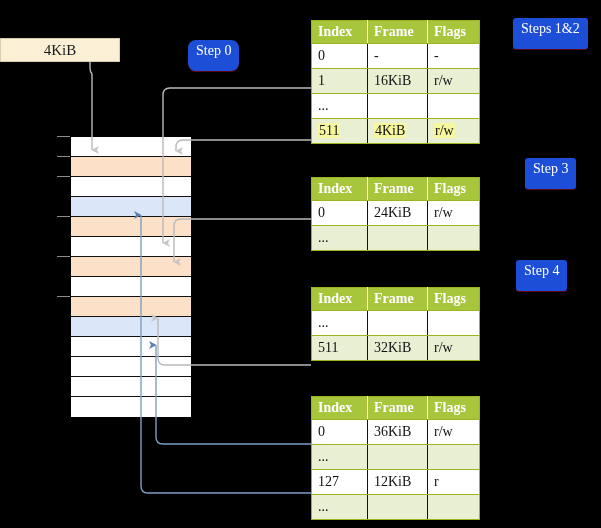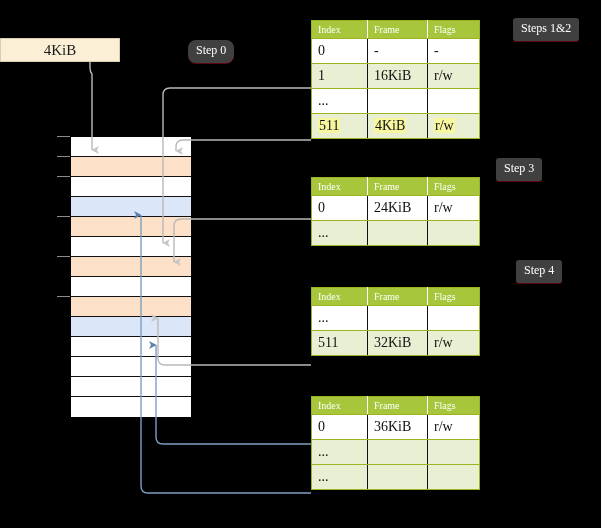"Index" .pt th { font-size: 10px -> 14px; font-weight: normal -> bold }
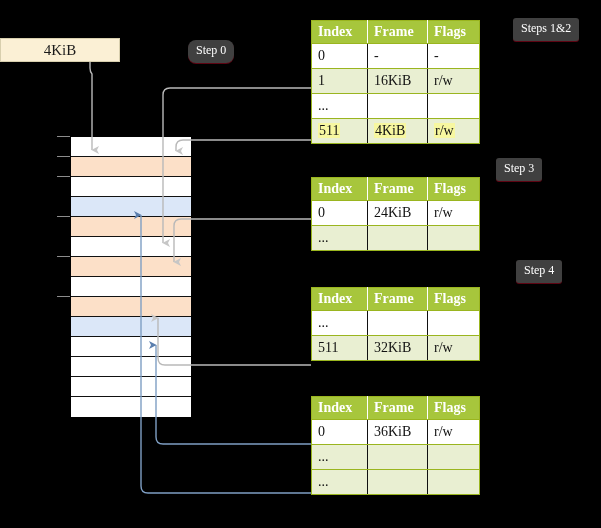"Steps 1&2" .step-badge { background: #404040 -> #1d4ed8; font-size: 12px -> 14px; padding: 4px 8px 7px 8px -> 4px 8px 13px 8px }
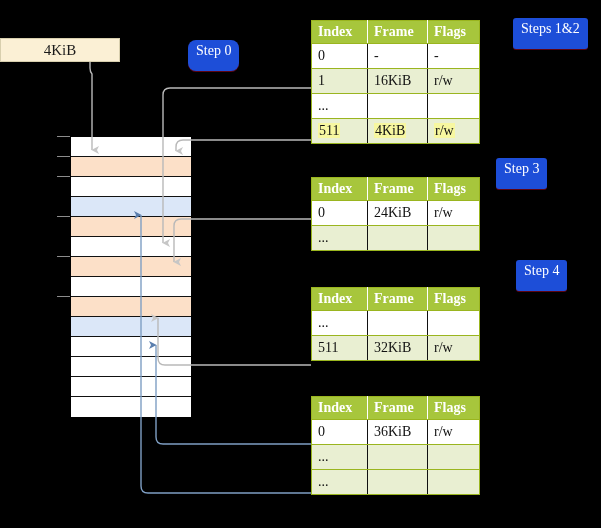"Step 3" div.step-badge { left: 496px -> 525px }
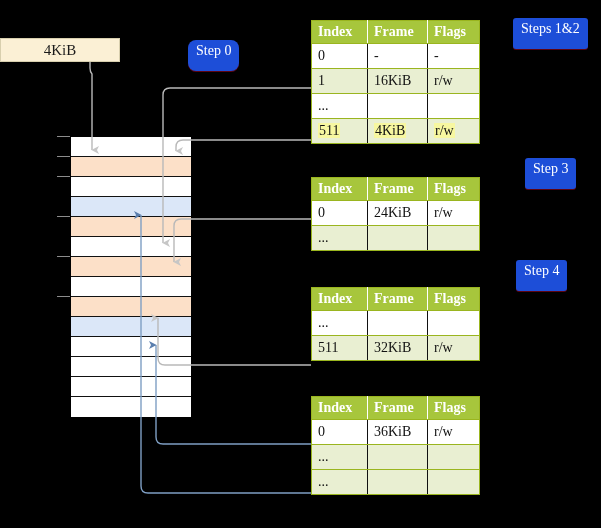"127" tr { html: none -> <tr> <td>127</td> <td>12KiB</td> <td>r</td> </tr> }
